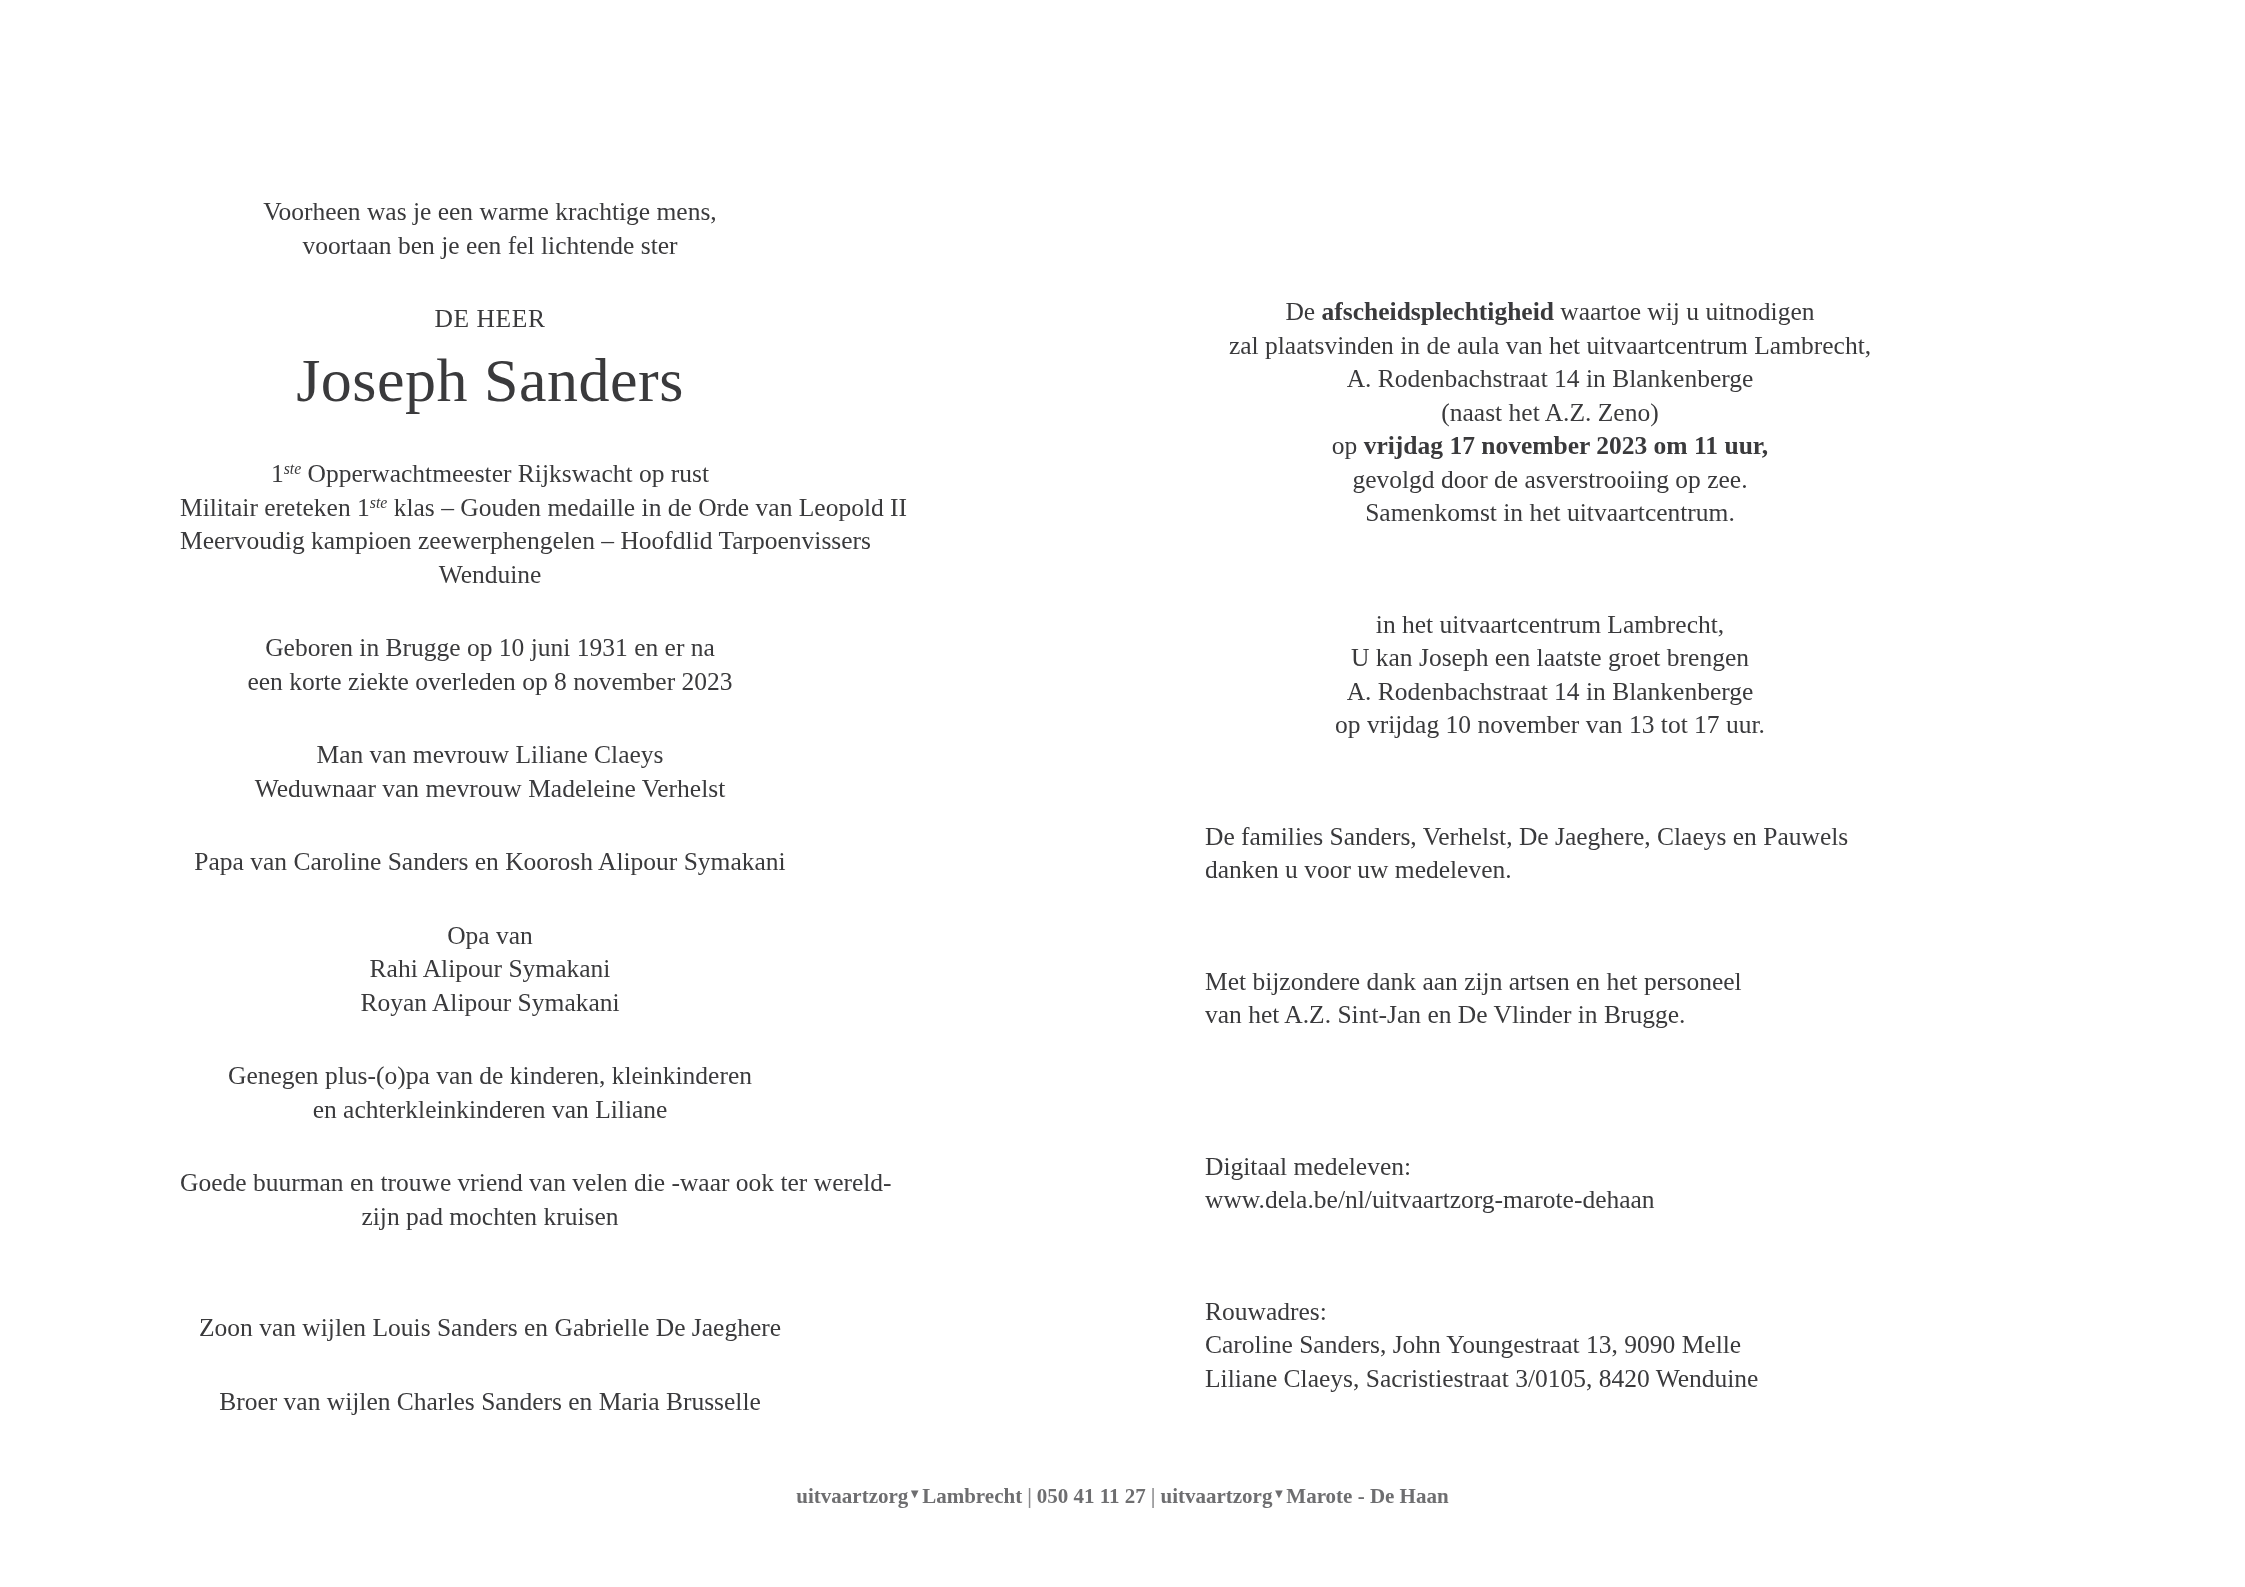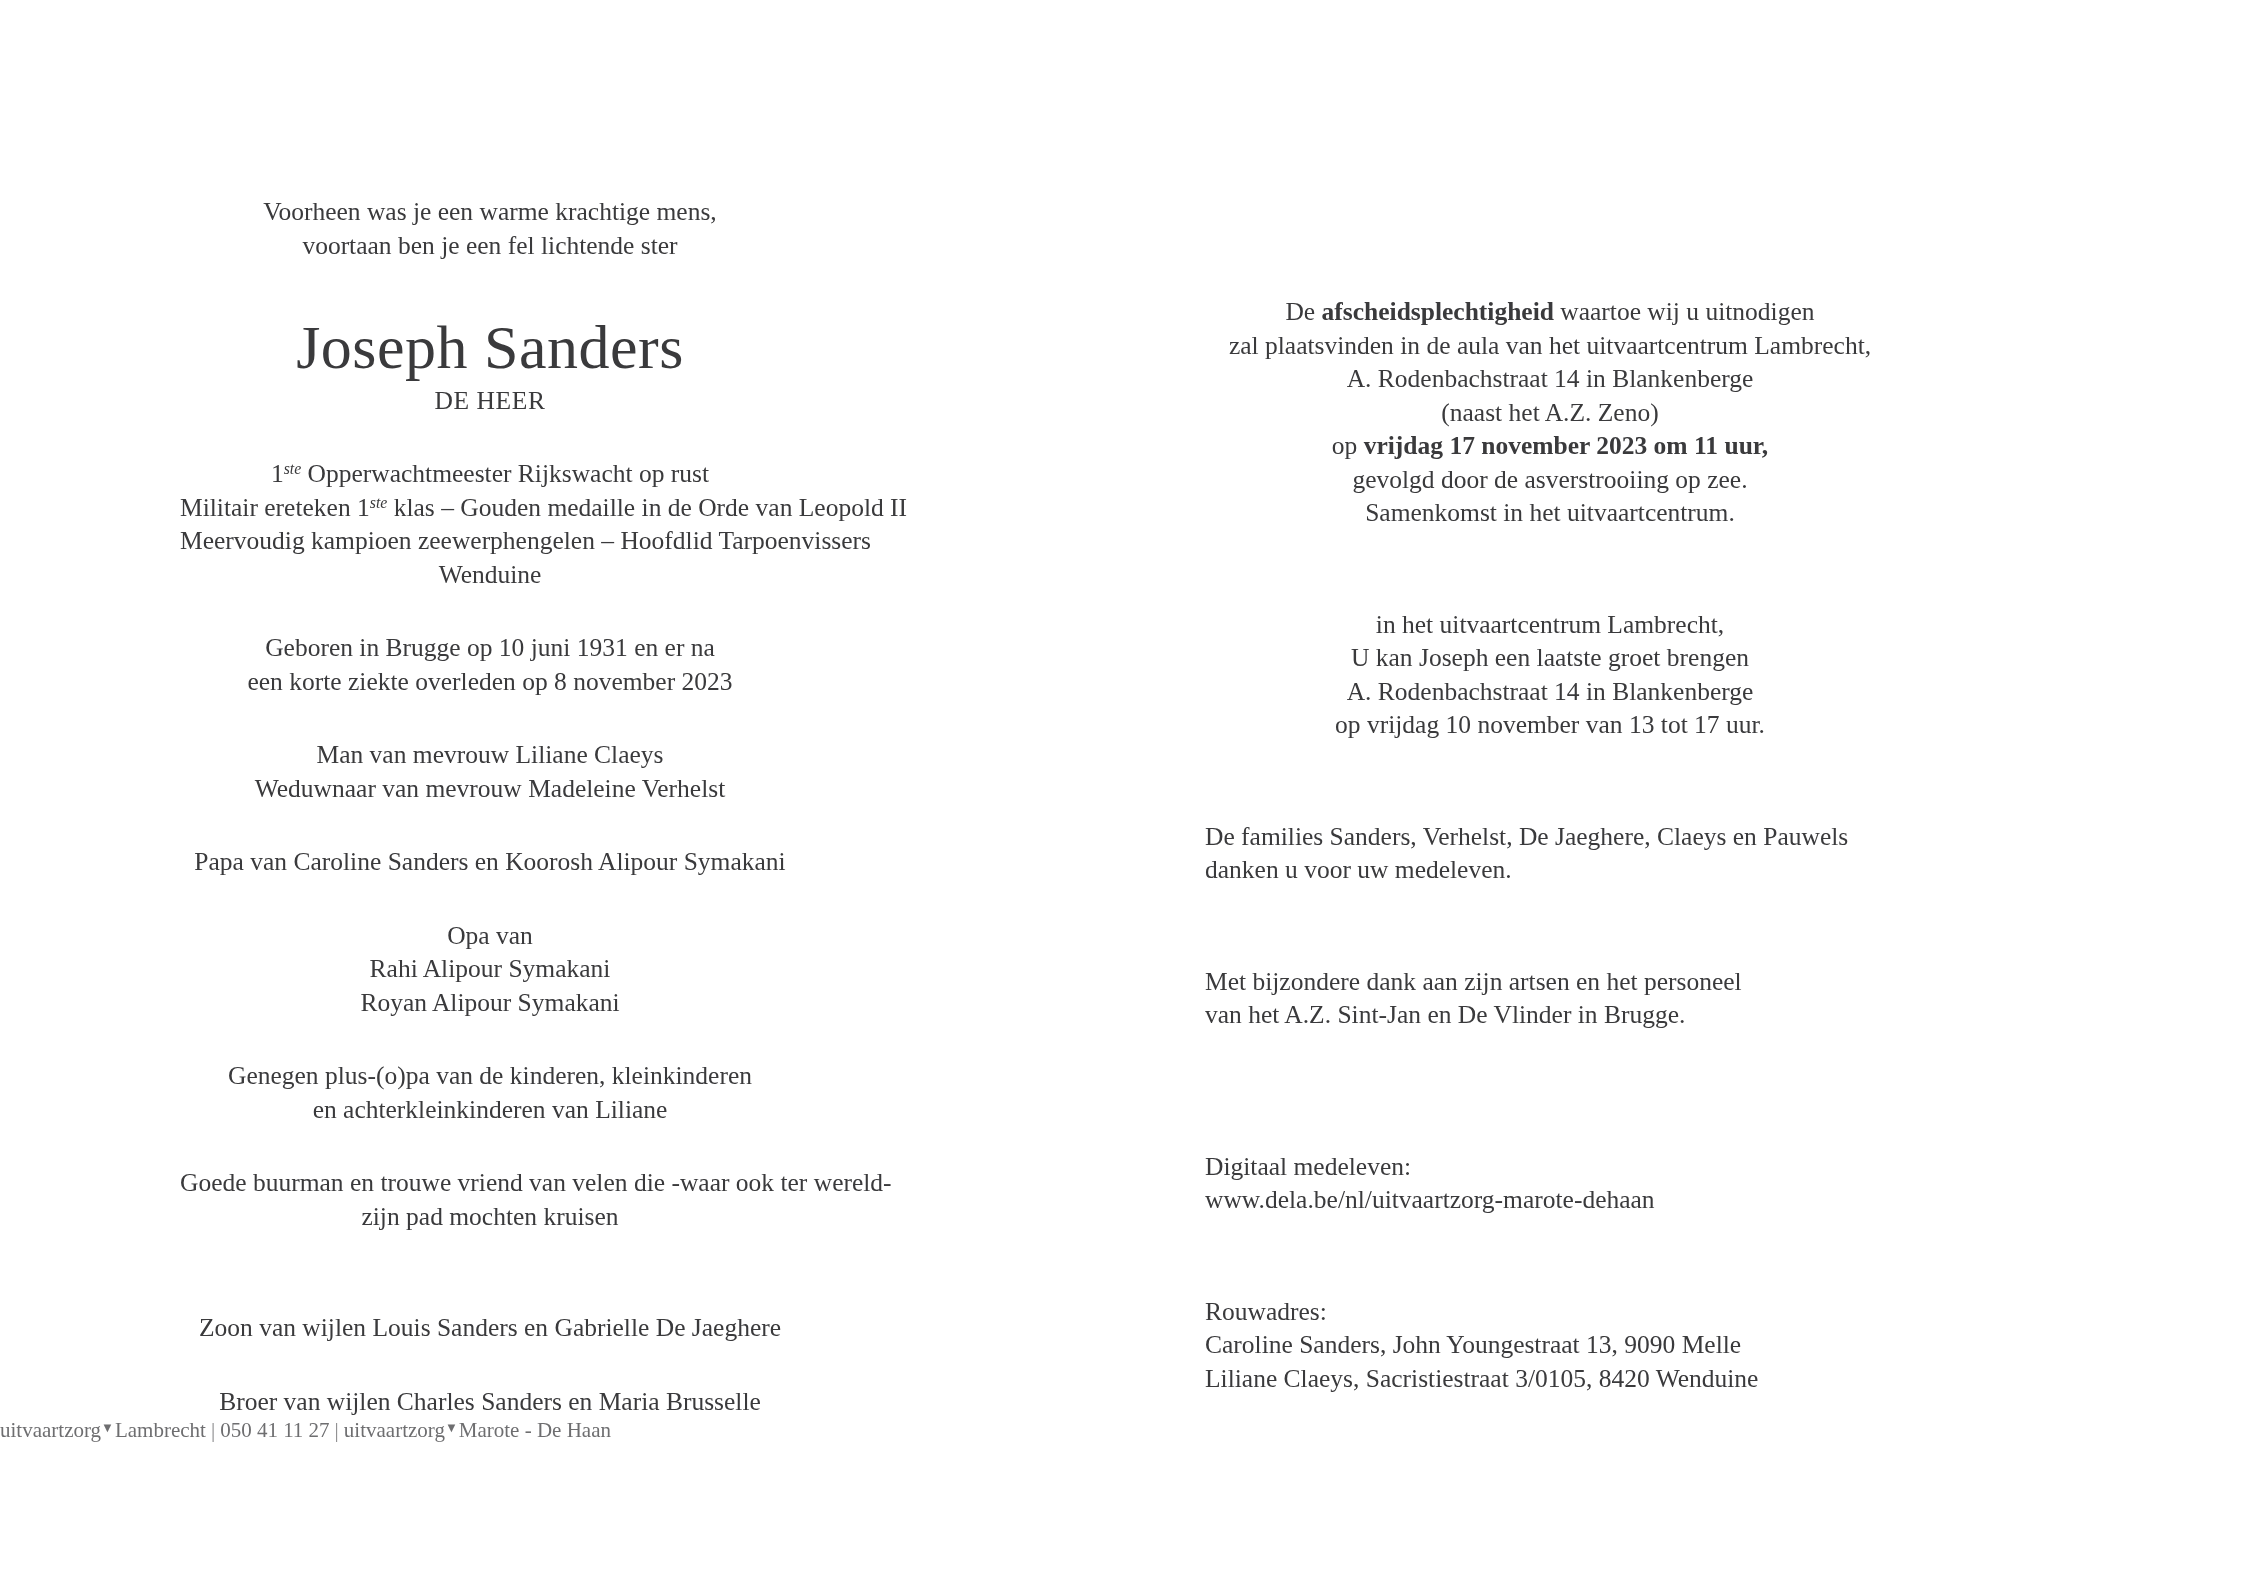"Joseph Sanders" div.block { order: before "DE HEER" -> after "DE HEER" }
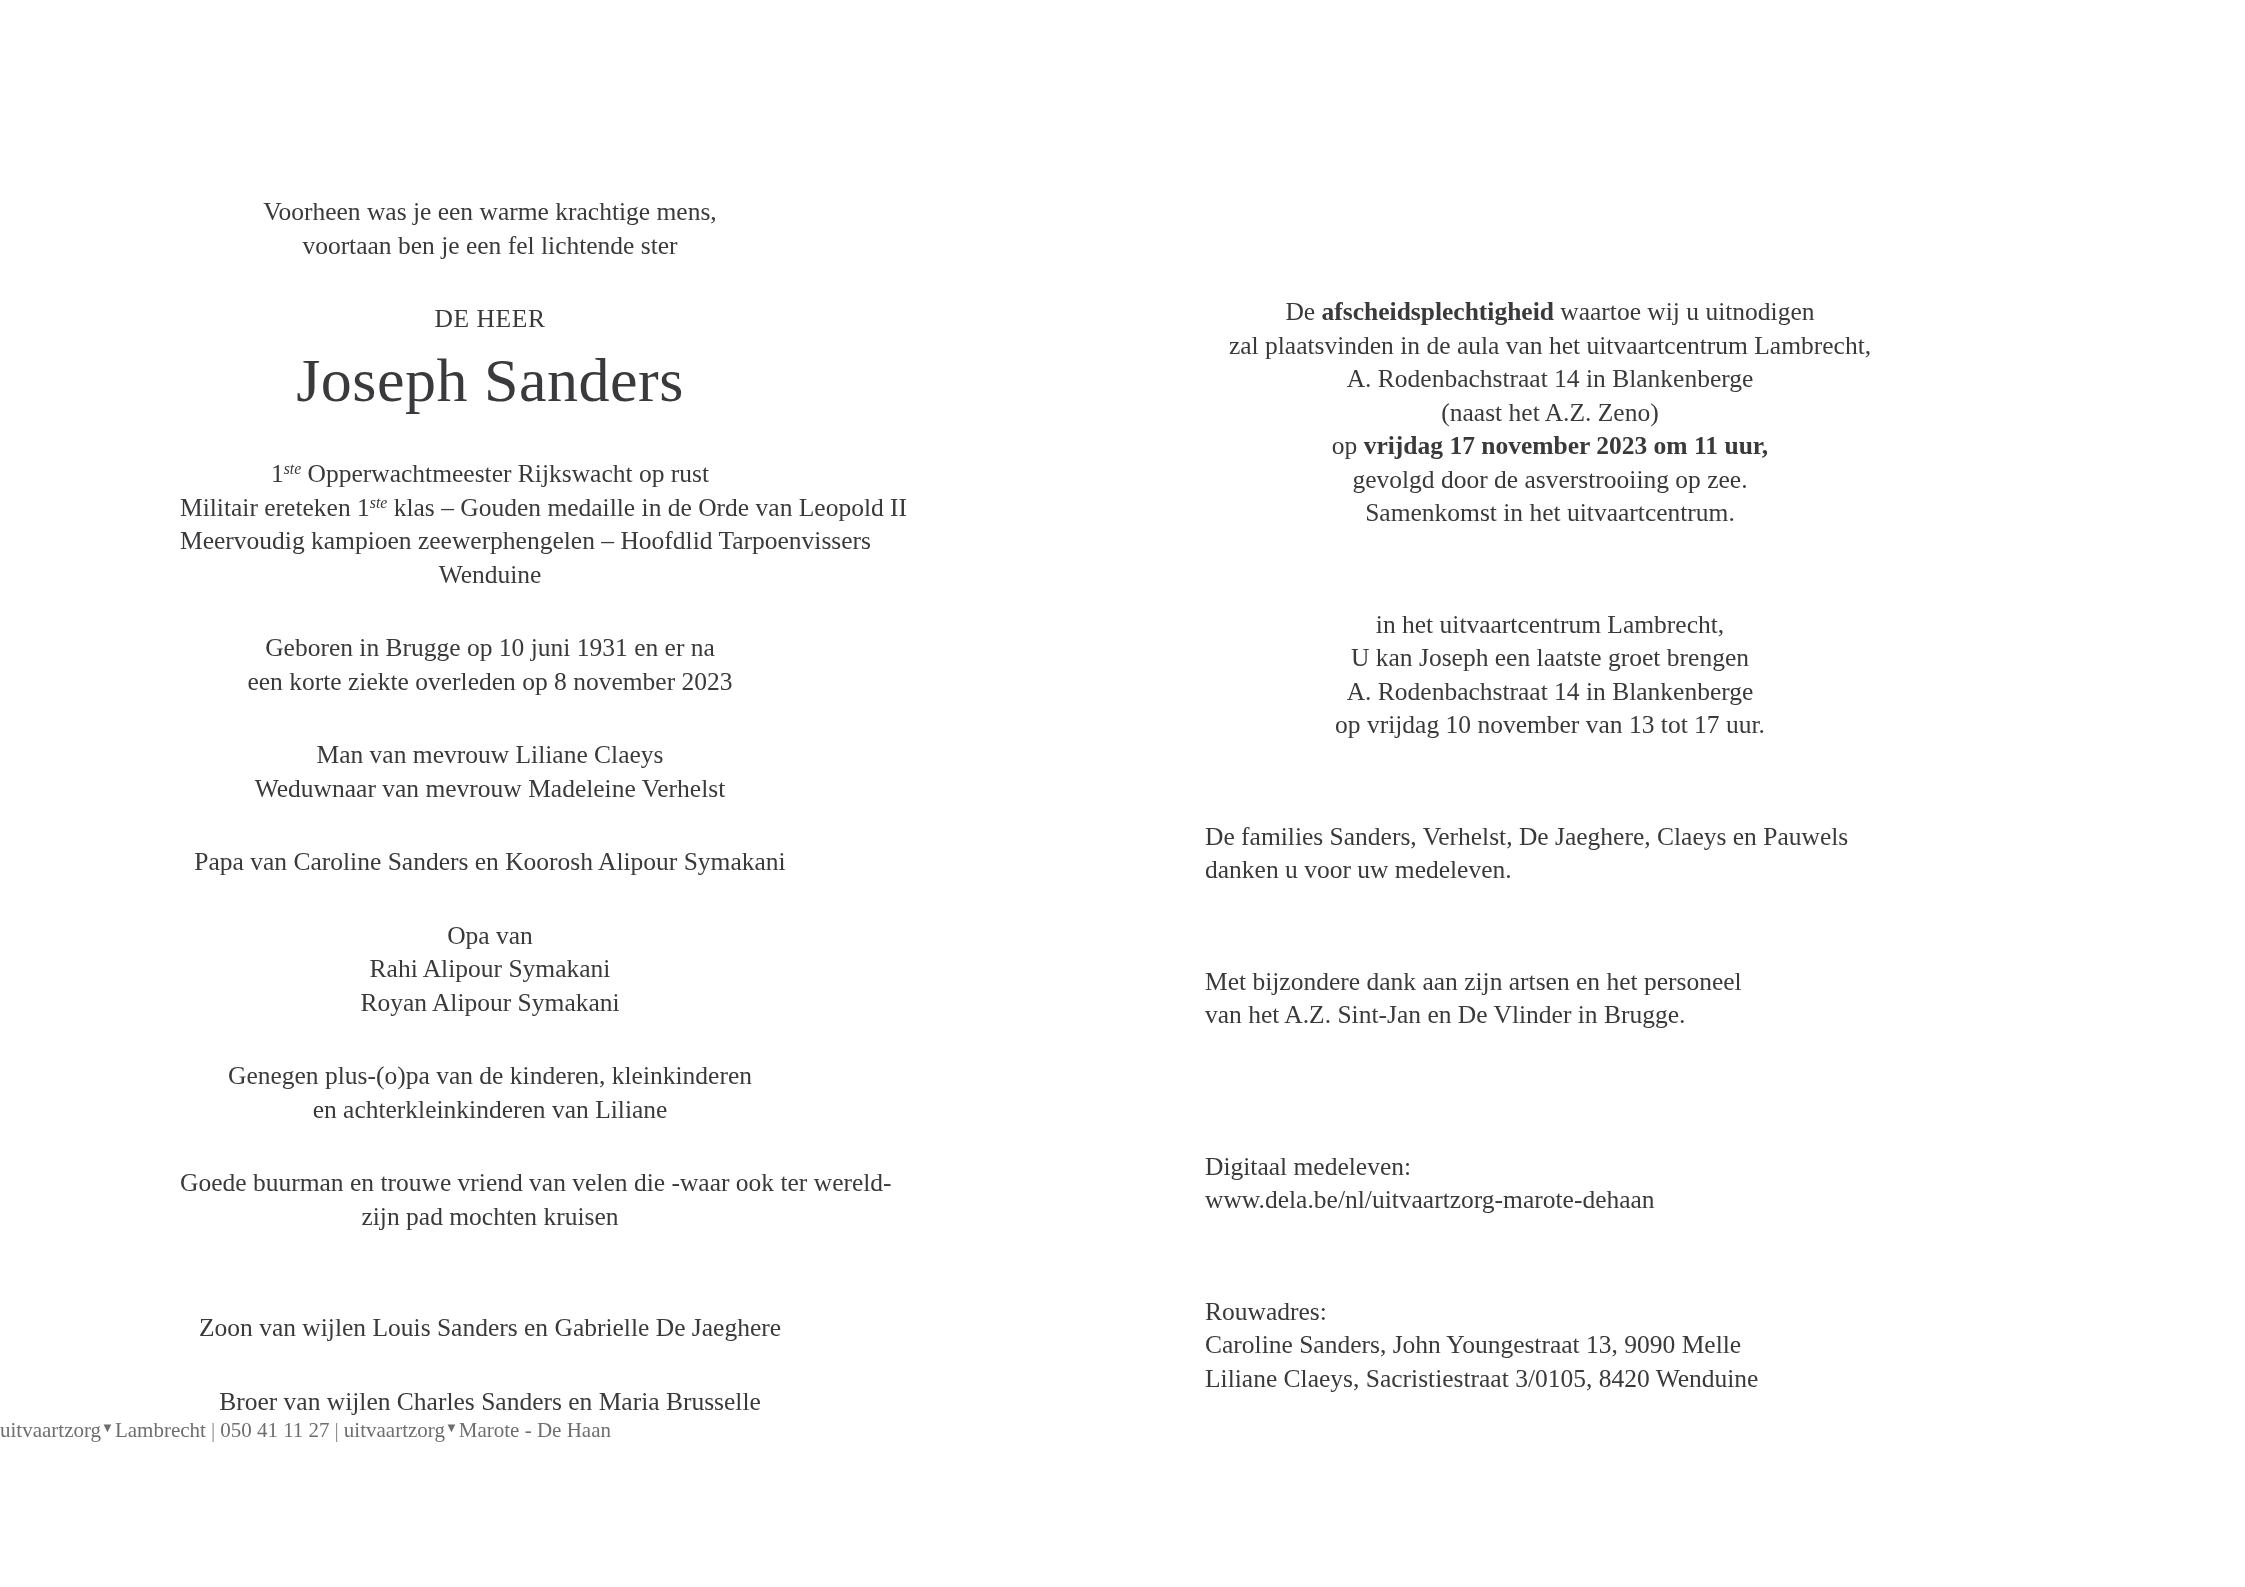"uitvaartzorg▼Lambrecht | 050 41 11" .footer { font-weight: none -> bold; text-align: none -> center; top: 1416px -> 1482px }
